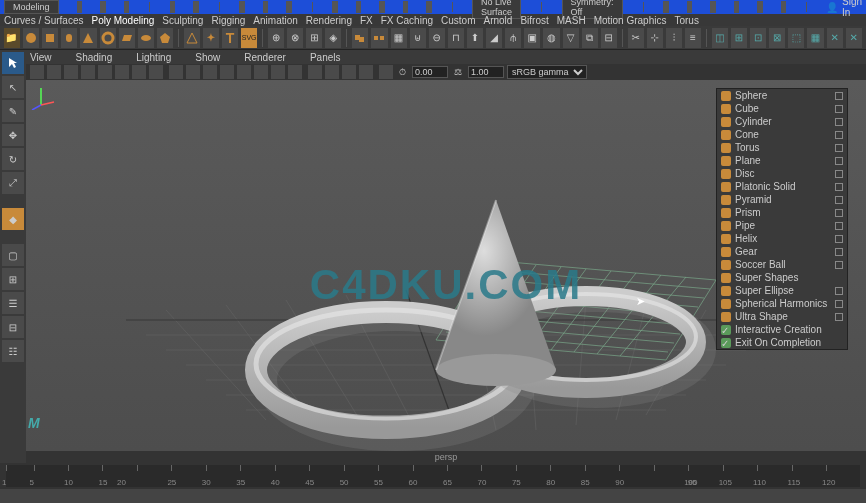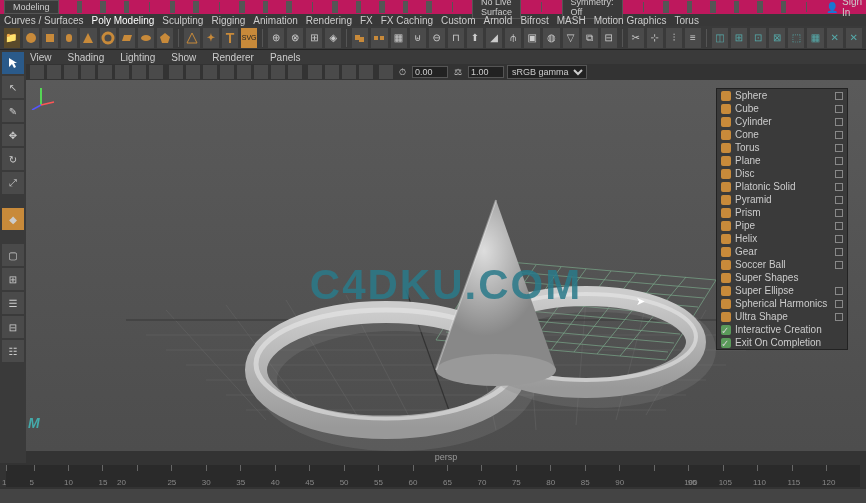"Modeling" .topbar { background: #be185d -> #1d4ed8 }
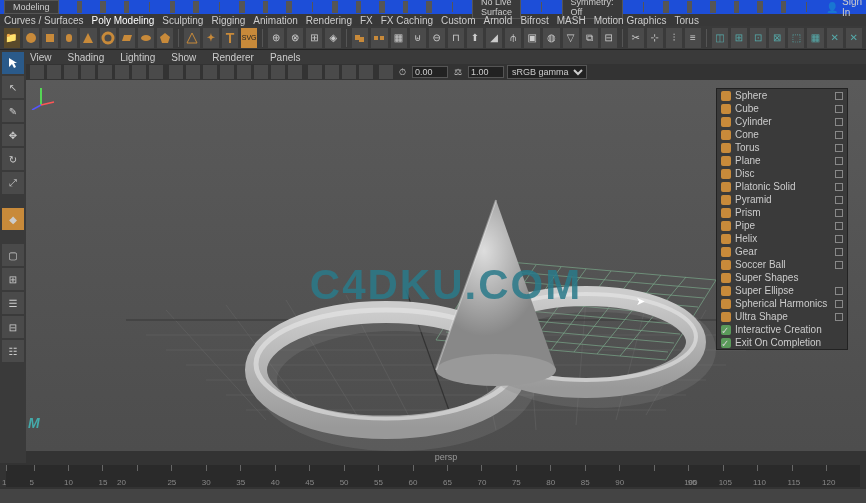"View" .vmenu { gap: 16px -> 24px }
